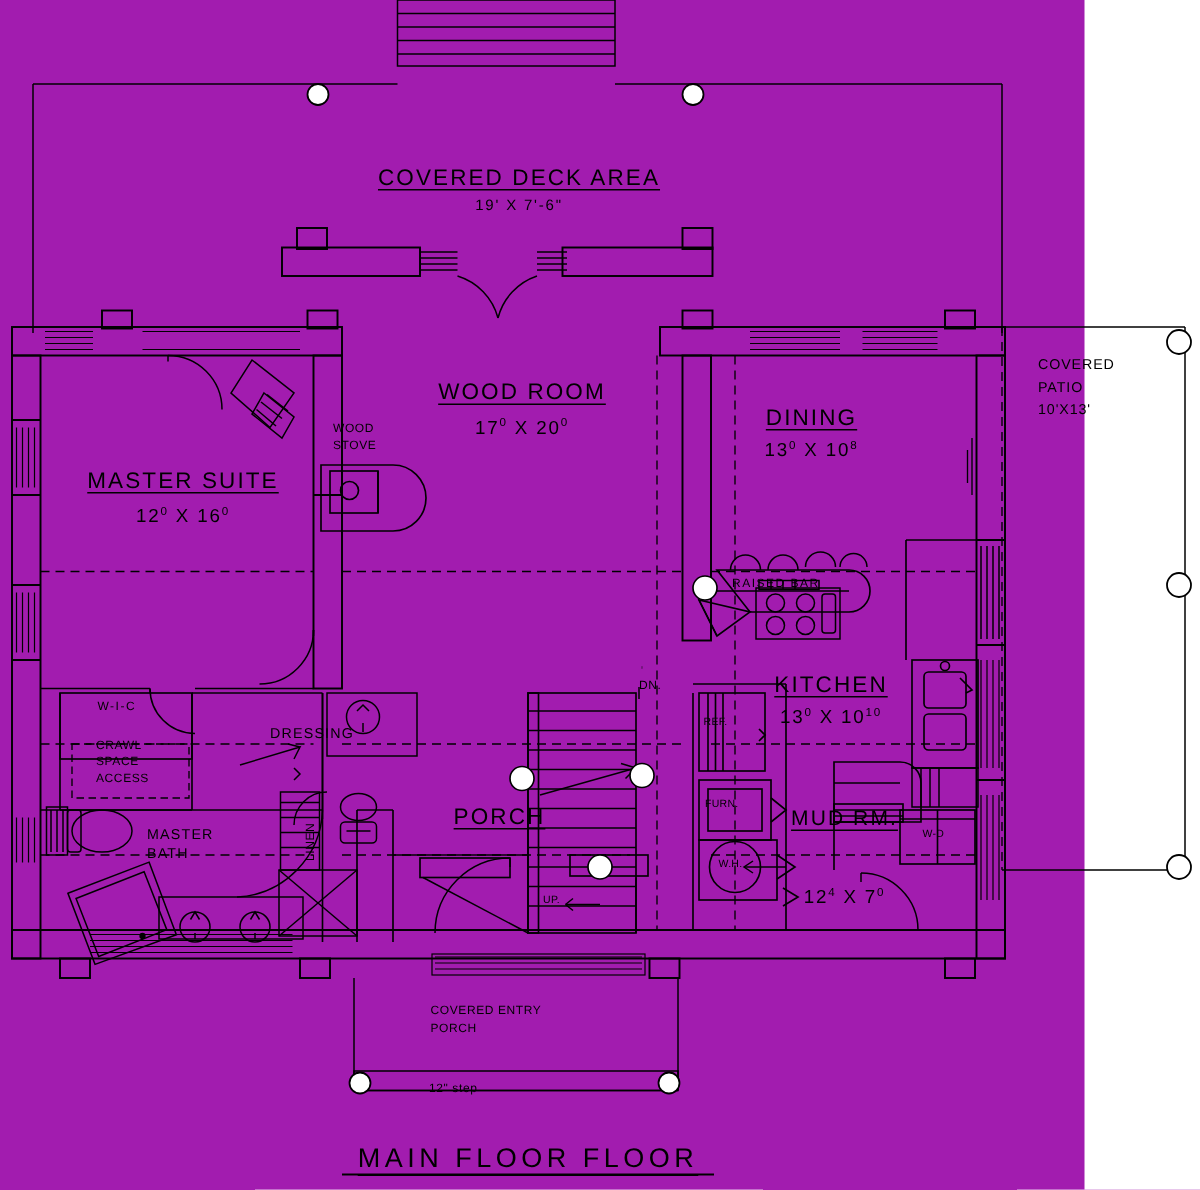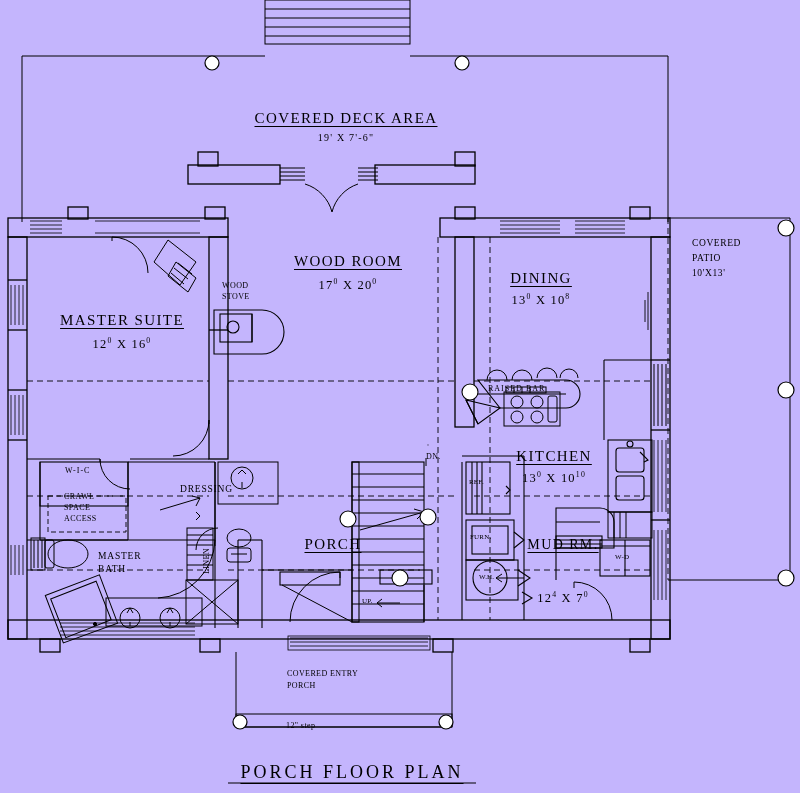"COVERED DECK AREA" #plan { background: #c4b5fd -> #a21caf; font-family: Liberation Serif, serif -> none; width: 800px -> 723px }
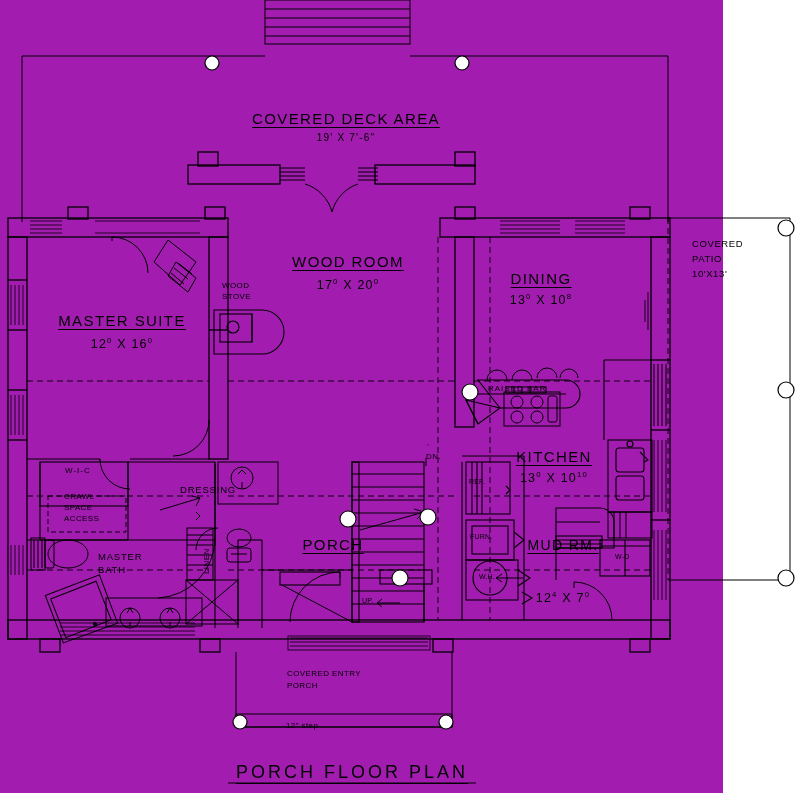"PORCH FLOOR PLAN" div.lbl { text: PORCH FLOOR PLAN -> MAIN FLOOR FLOOR }
